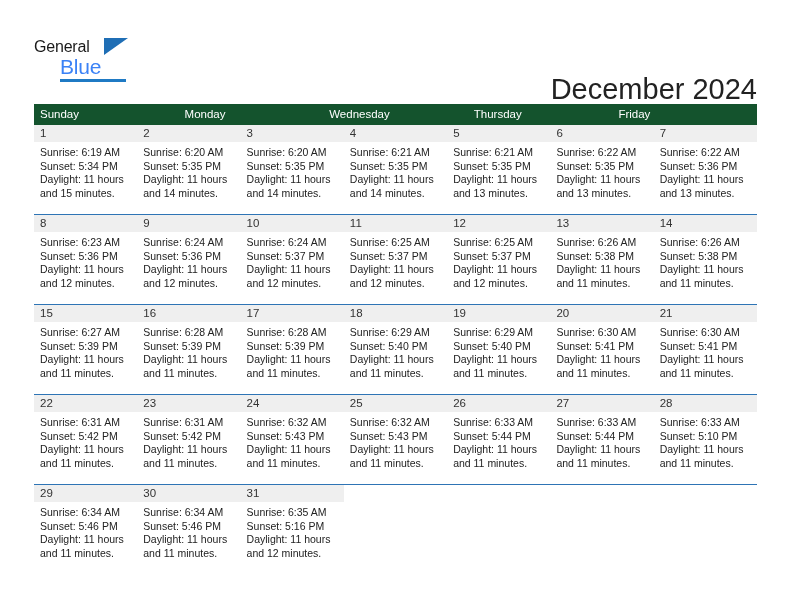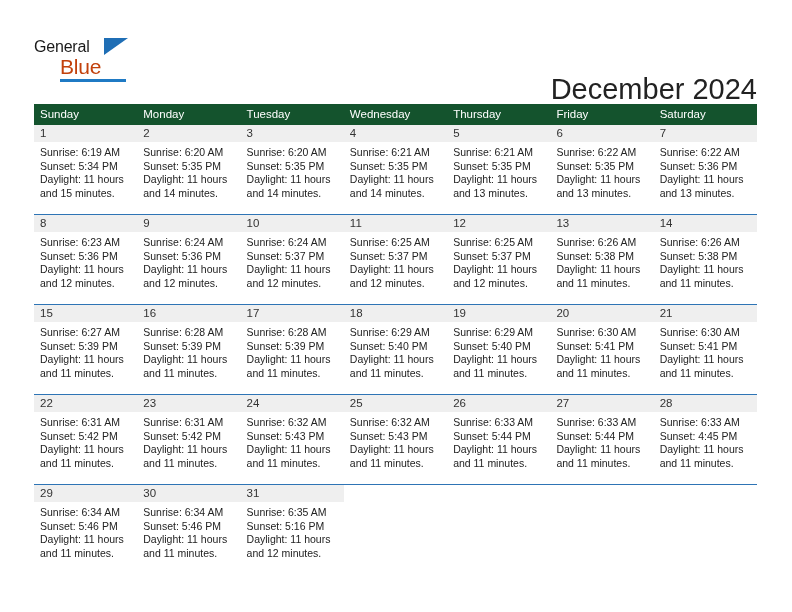"Blue" .logo-blue { color: #c2410c -> #3b82f6 }
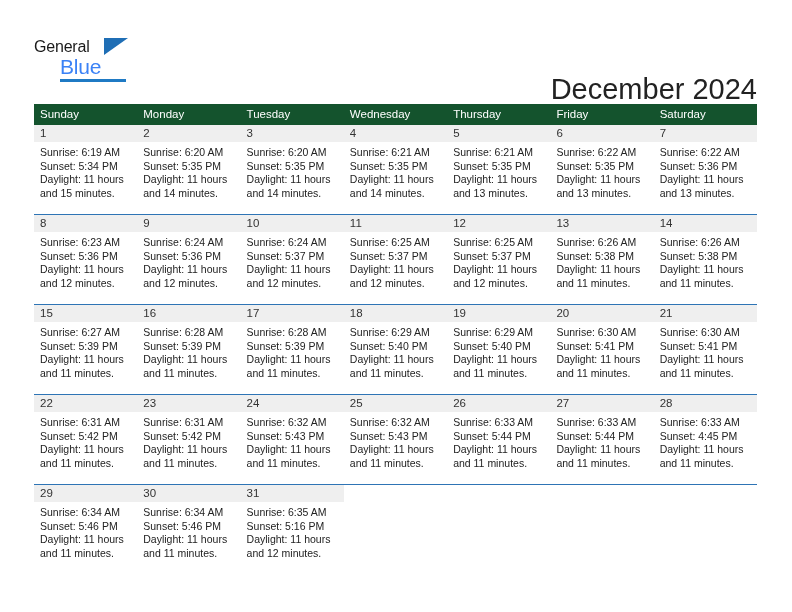"Tuesday" div.weekday { html: <div>Tuesday</div> -> none }
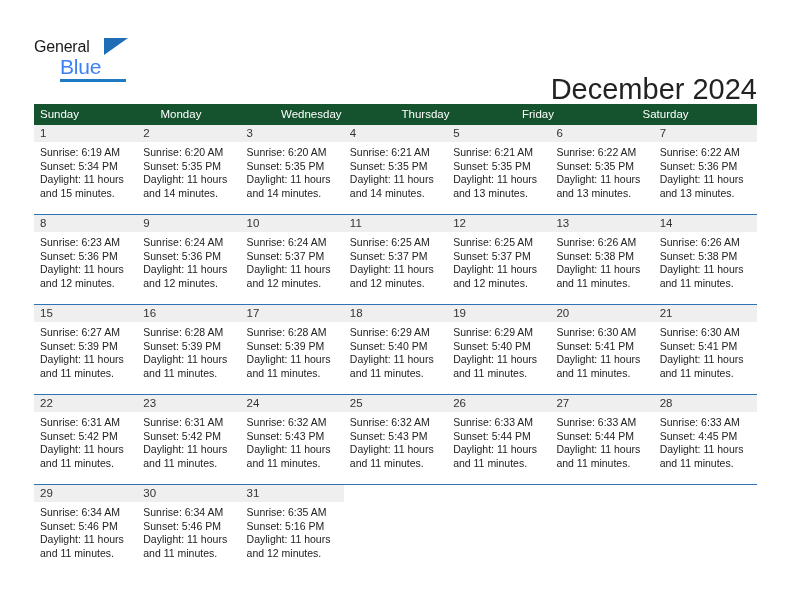"Saturday" div.weekday { html: <div>Saturday</div> -> none }
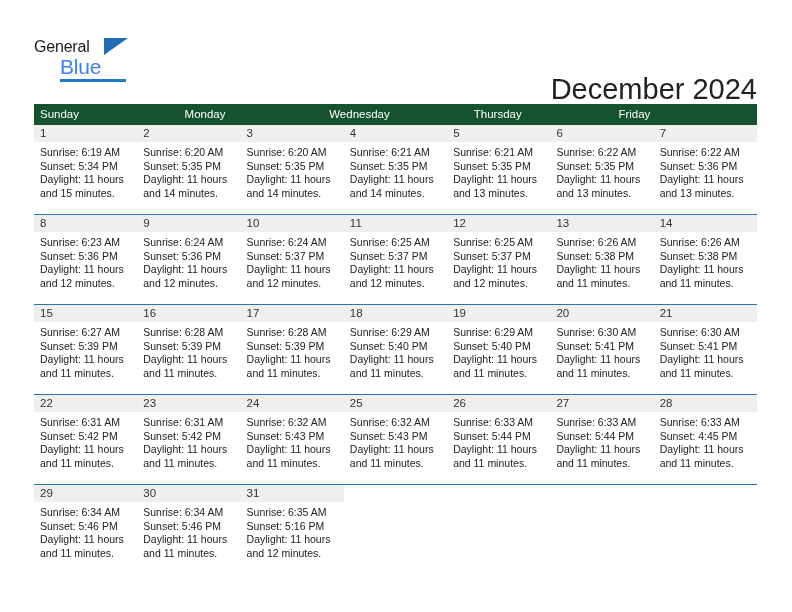"Sunset: 4:45 PM" div { text: 4:45 -> 5:10 }
